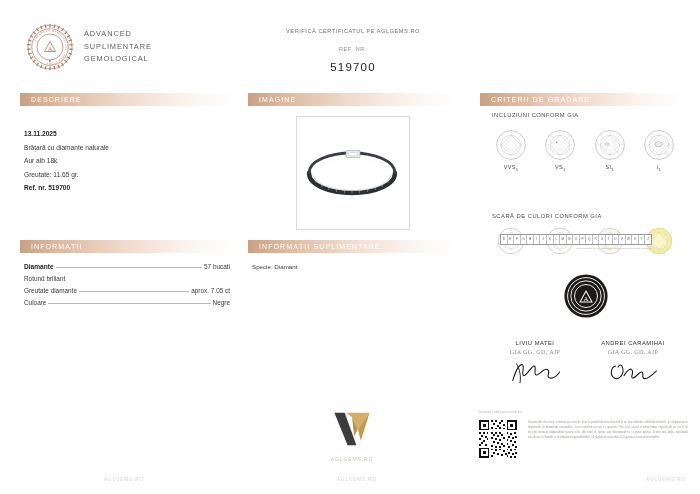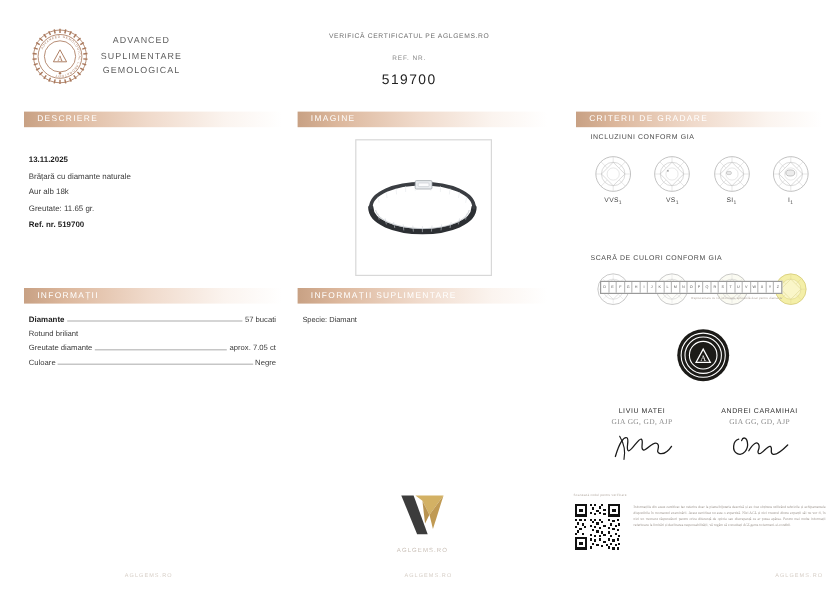"ADVANCED" .lab-name div { text-align: center -> none }
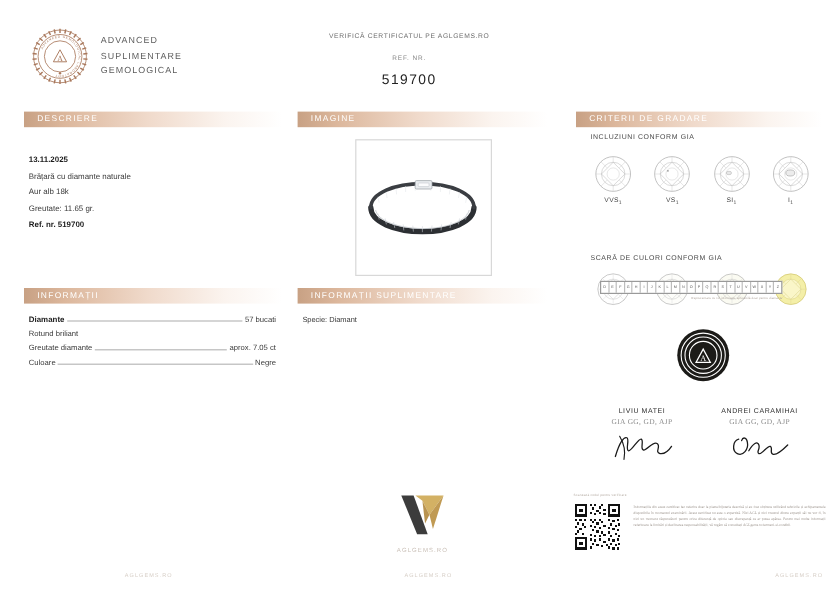"519700" .head-center { left: 236px -> 248px }
